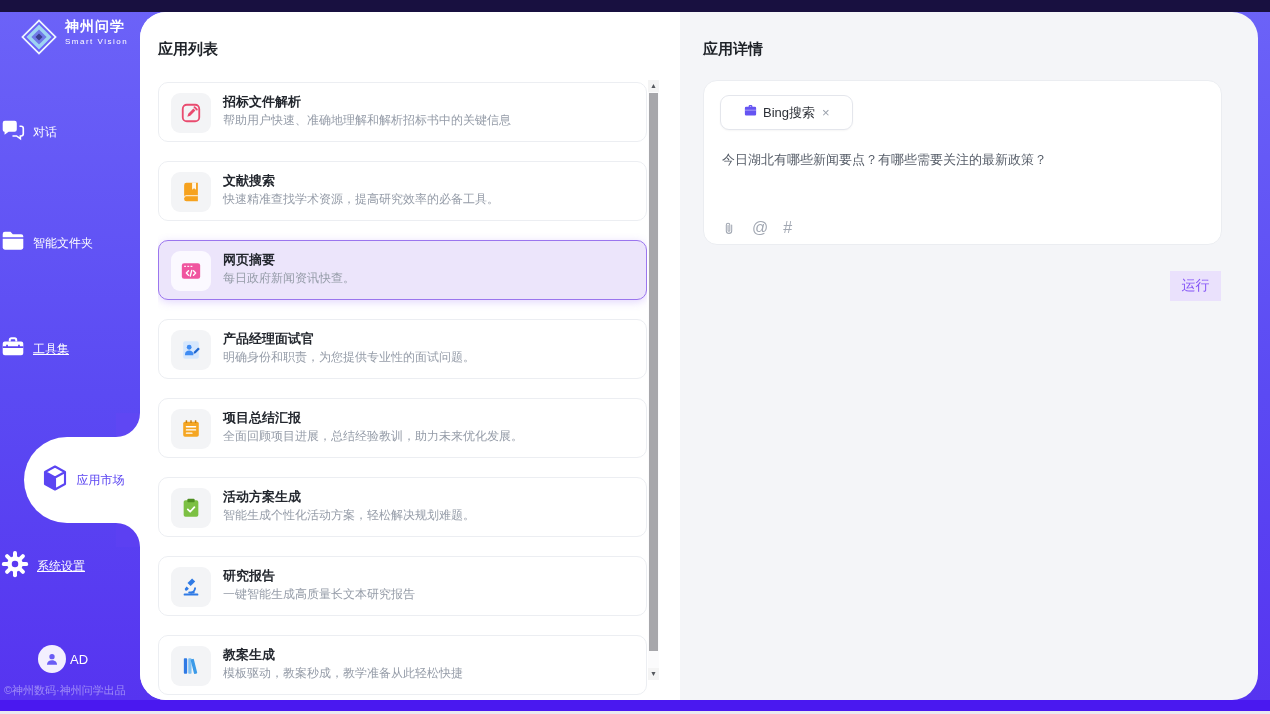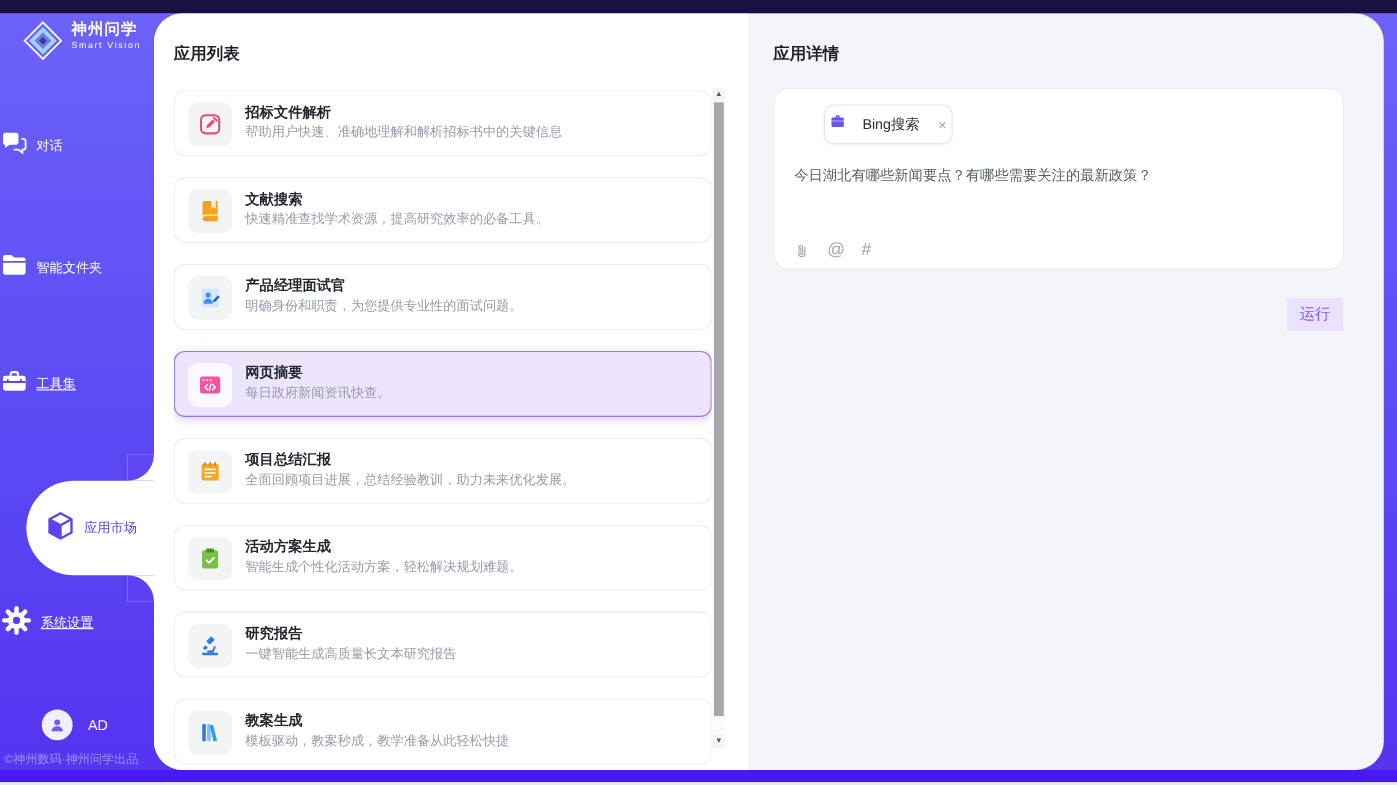"Bing搜索" .tool-tag { gap: 15px -> 5px; margin-left: 29px -> none; padding: 7px 4px -> 7px 22px }
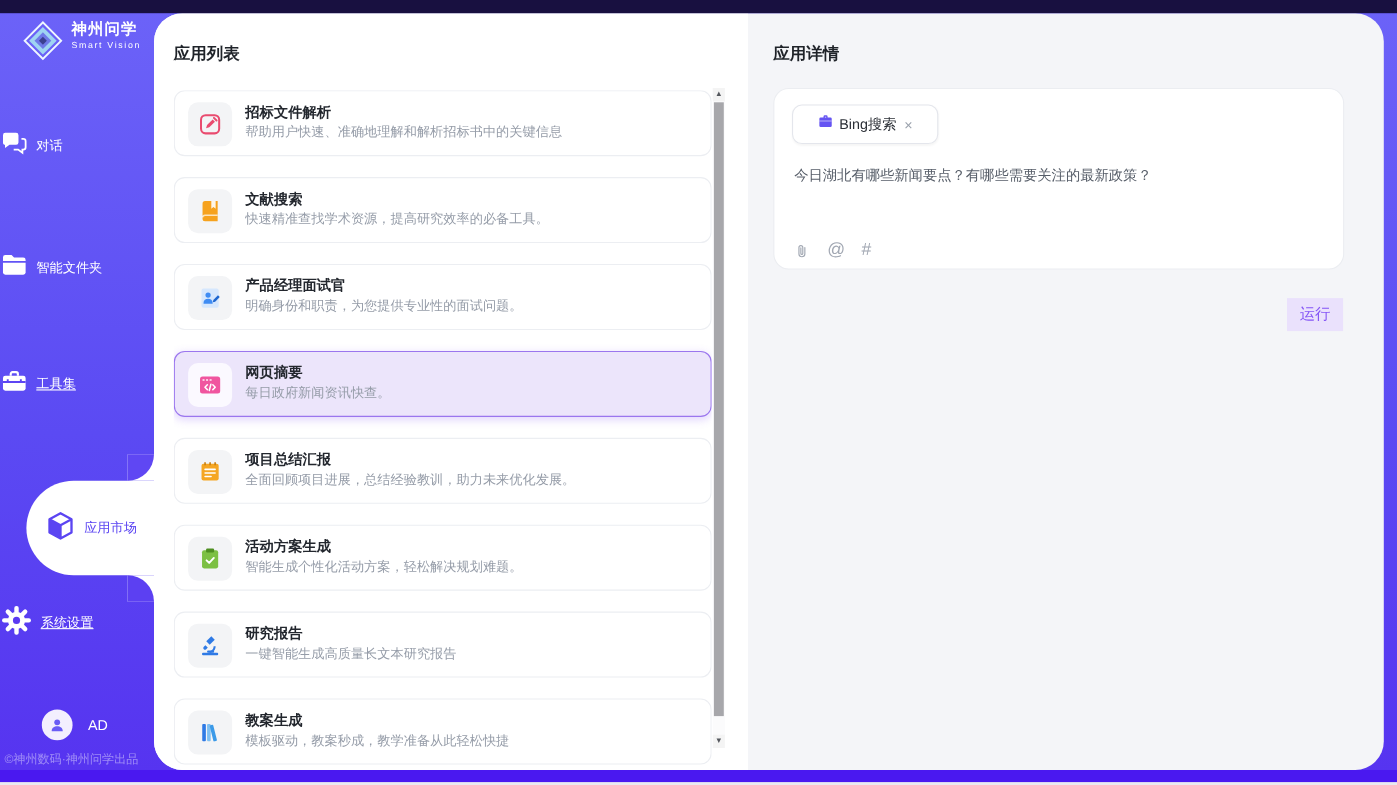"产品经理面试官" div.card { order: before "网页摘要" -> after "网页摘要" }
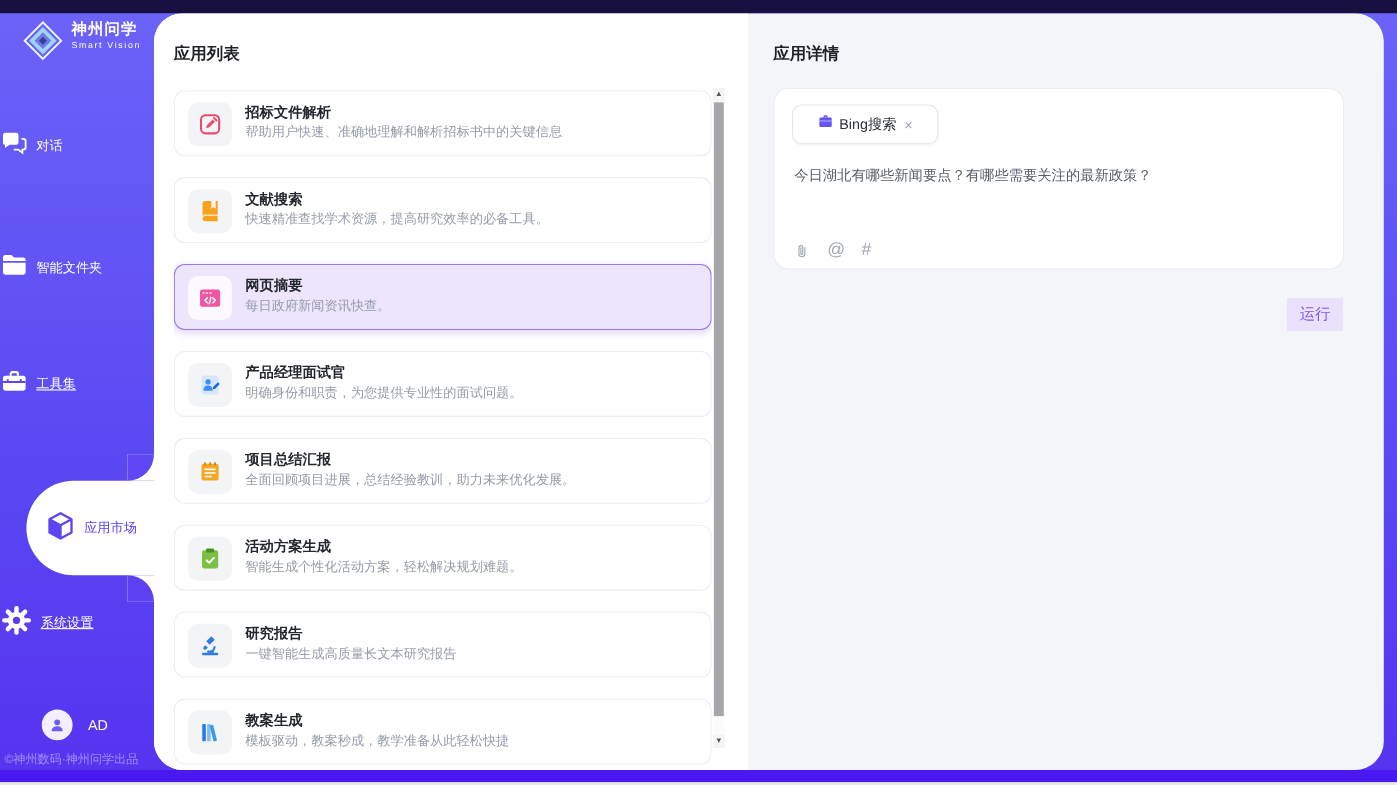"AD" .user-row { gap: 14px -> 4px }
